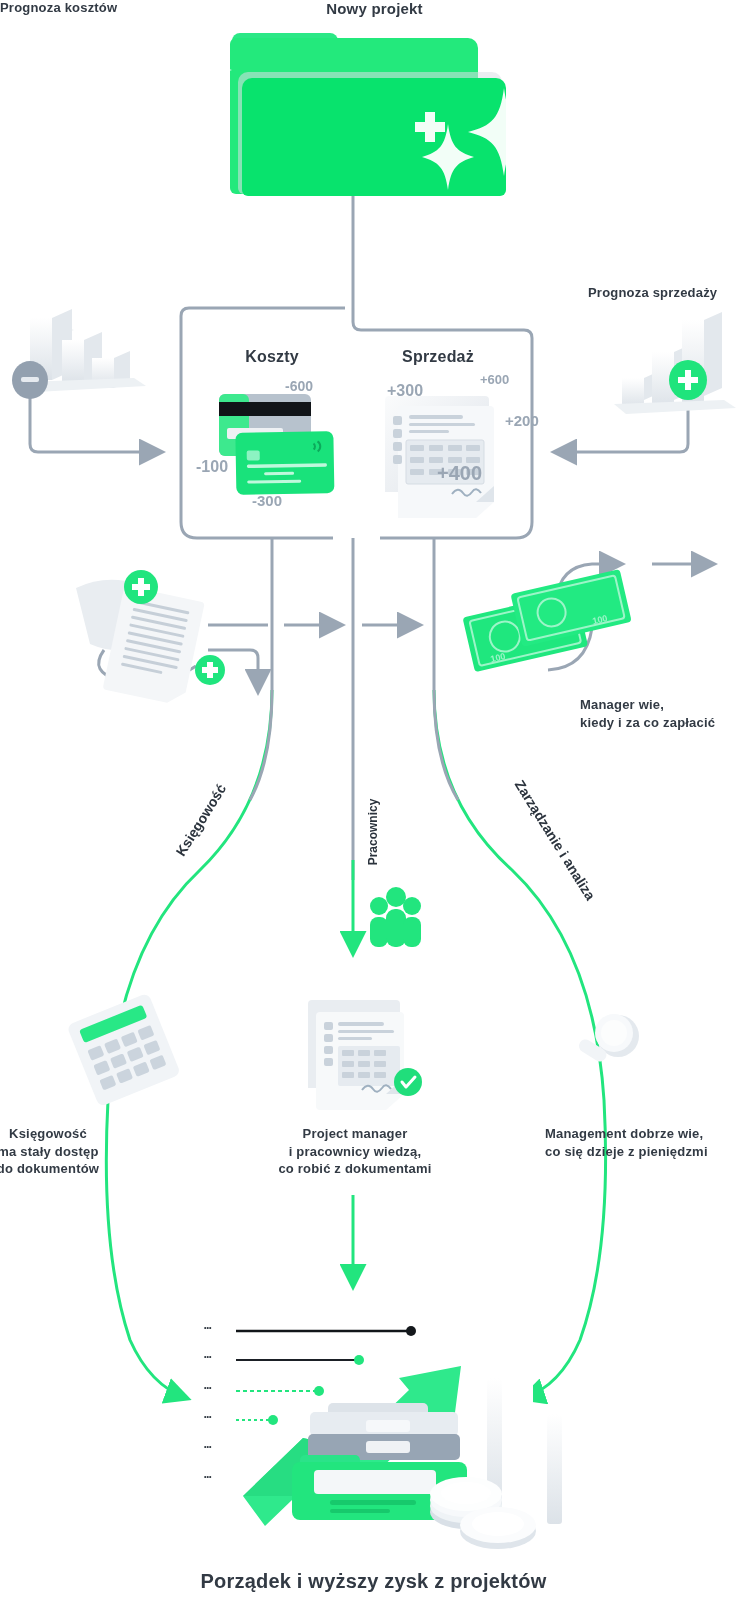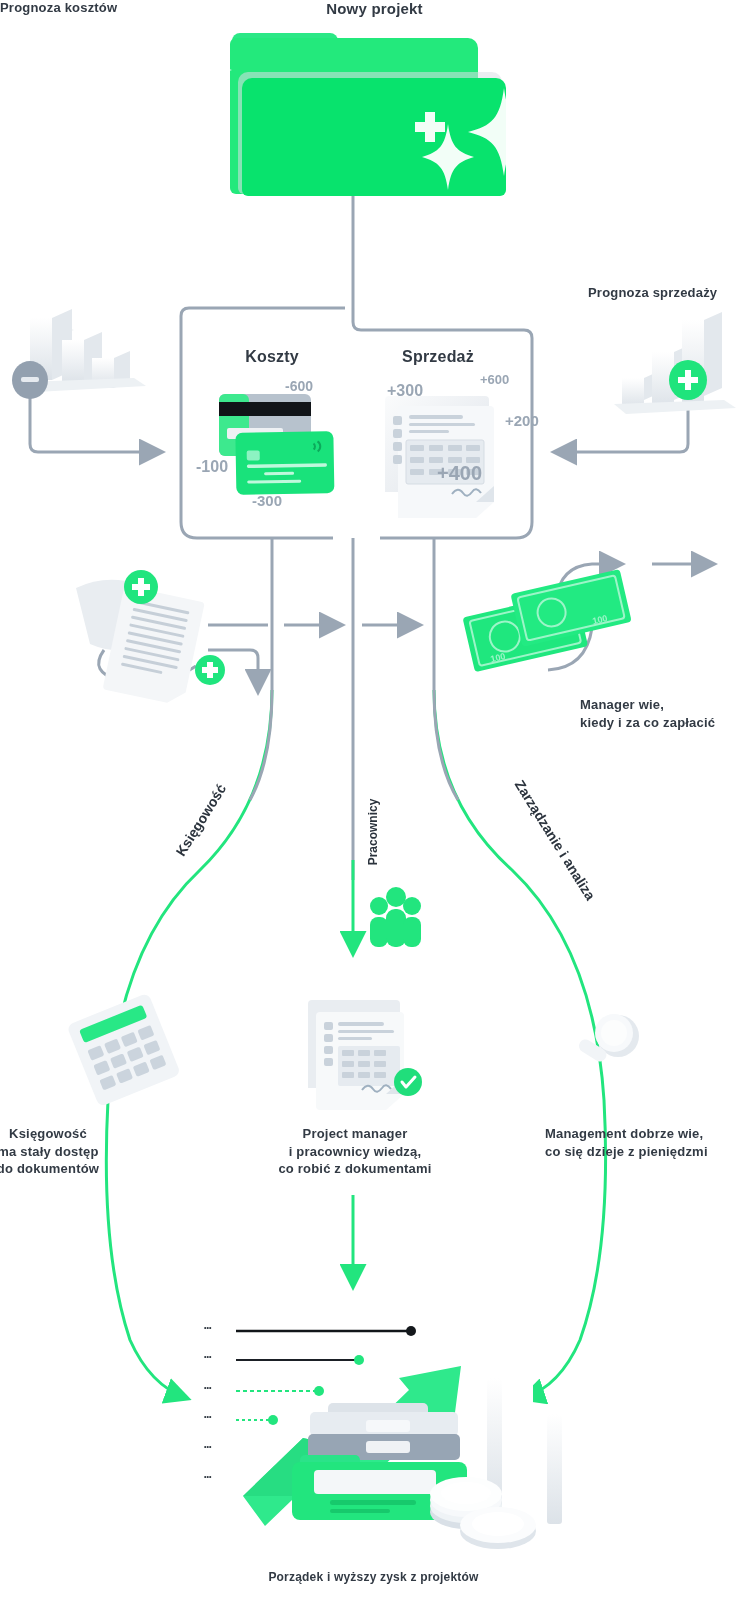"Porządek i wyższy zysk z" div.lbl { font-size: 12px -> 20px }
